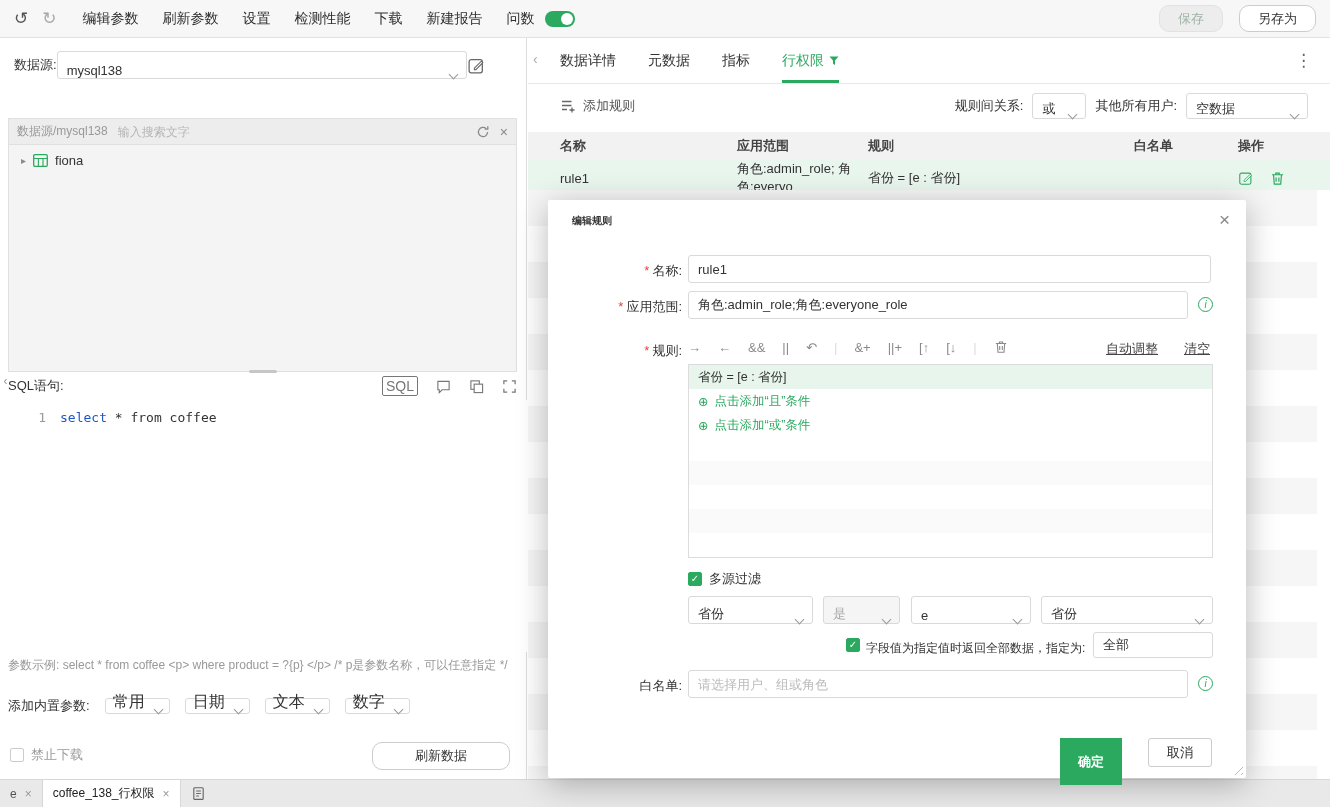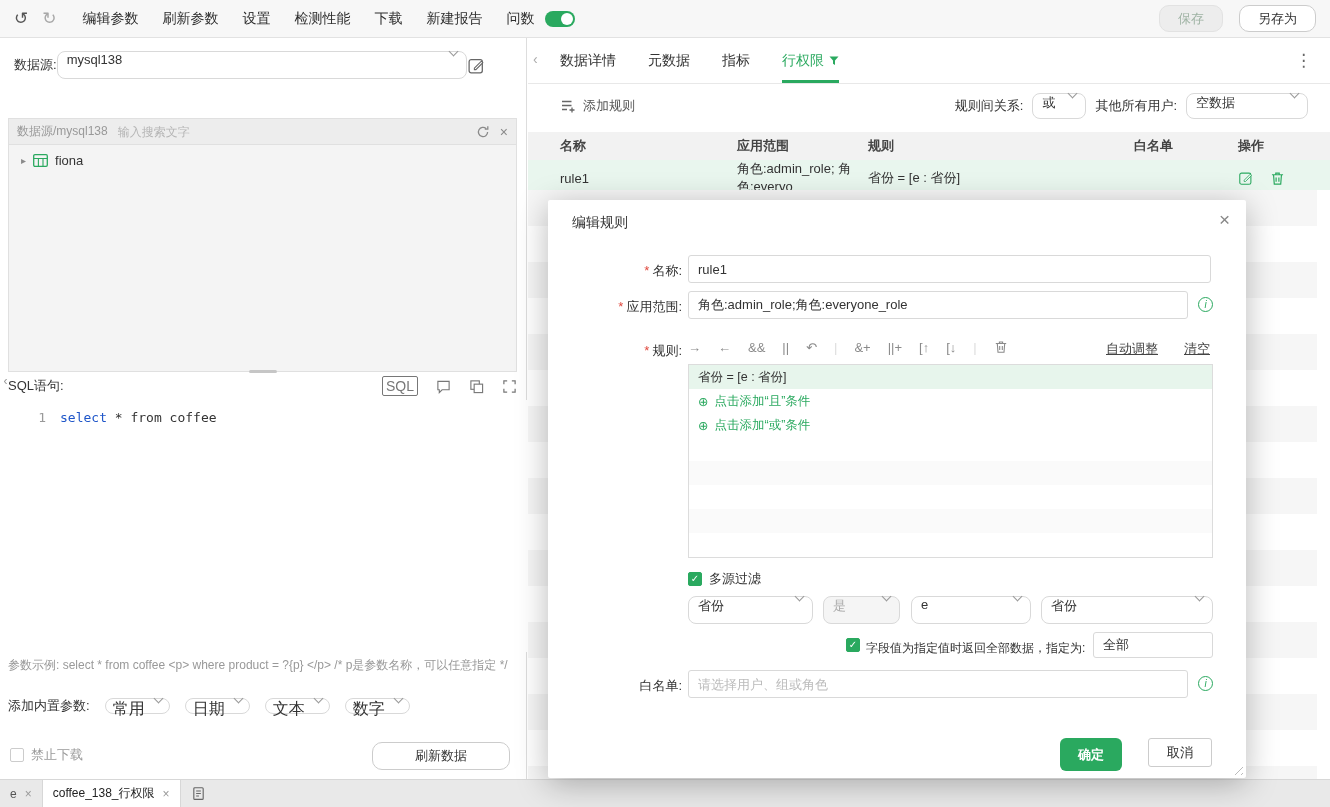"mysql138" .sel { align-items: flex-start -> flex-end; border-radius: 8px -> 3px }
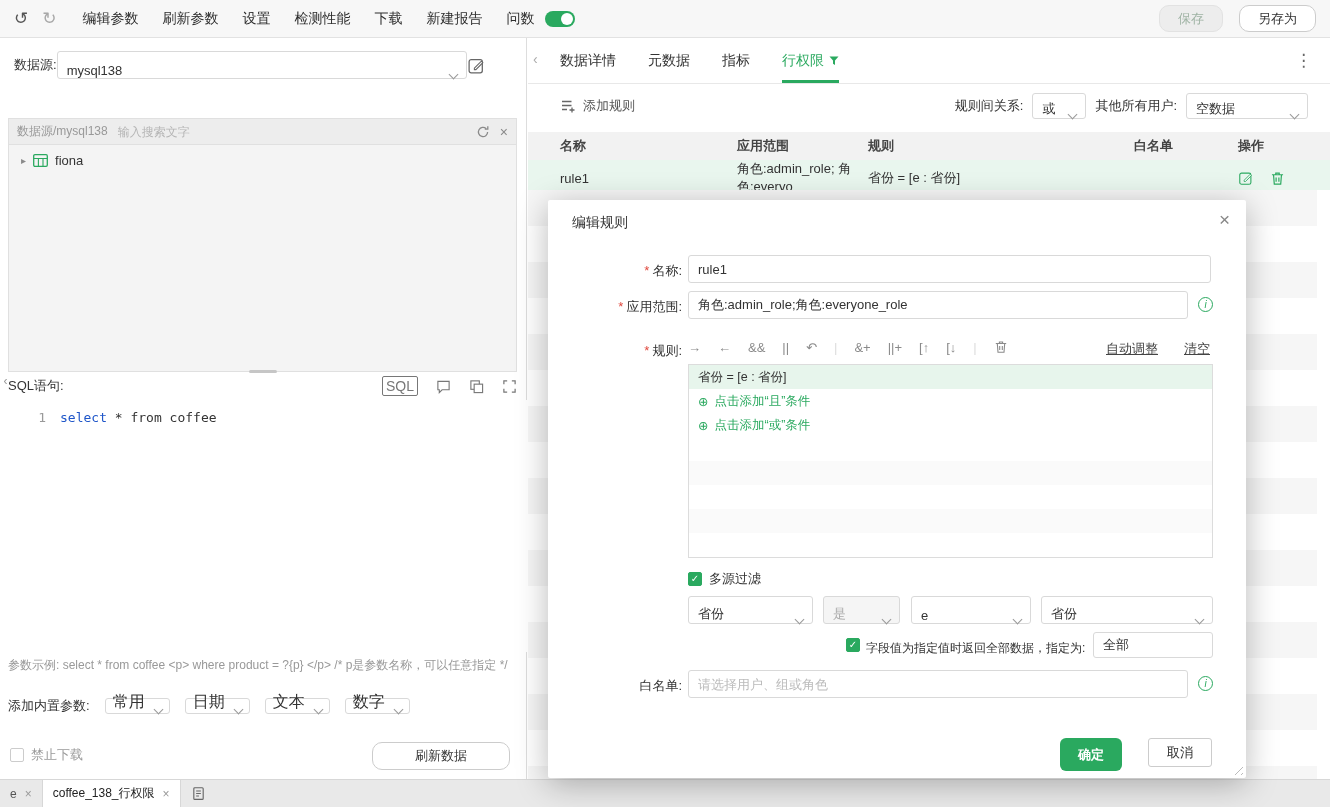"编辑规则" .m-title { font-size: 14px -> 10px; font-weight: normal -> bold }
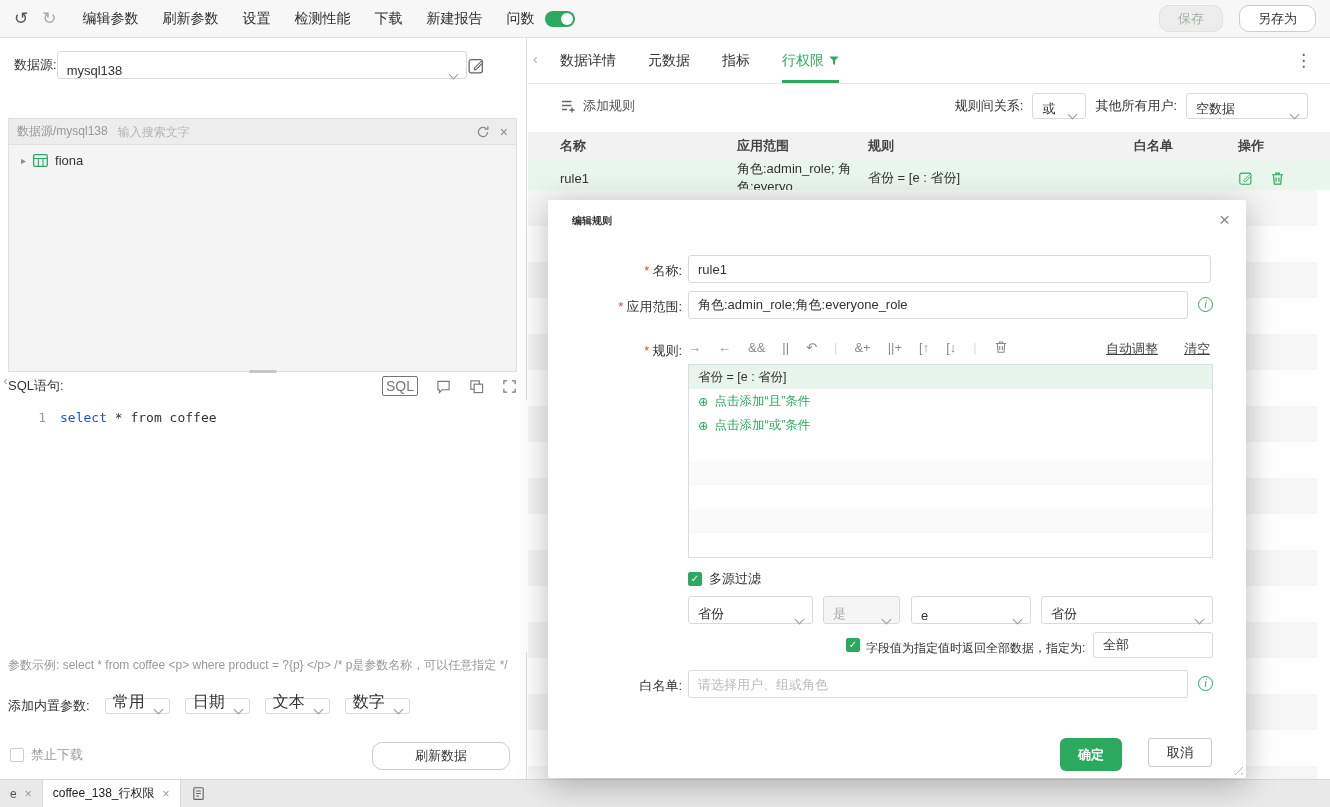"确定" .ok-btn { border-radius: 6px -> 0; height: 33px -> 47px }
